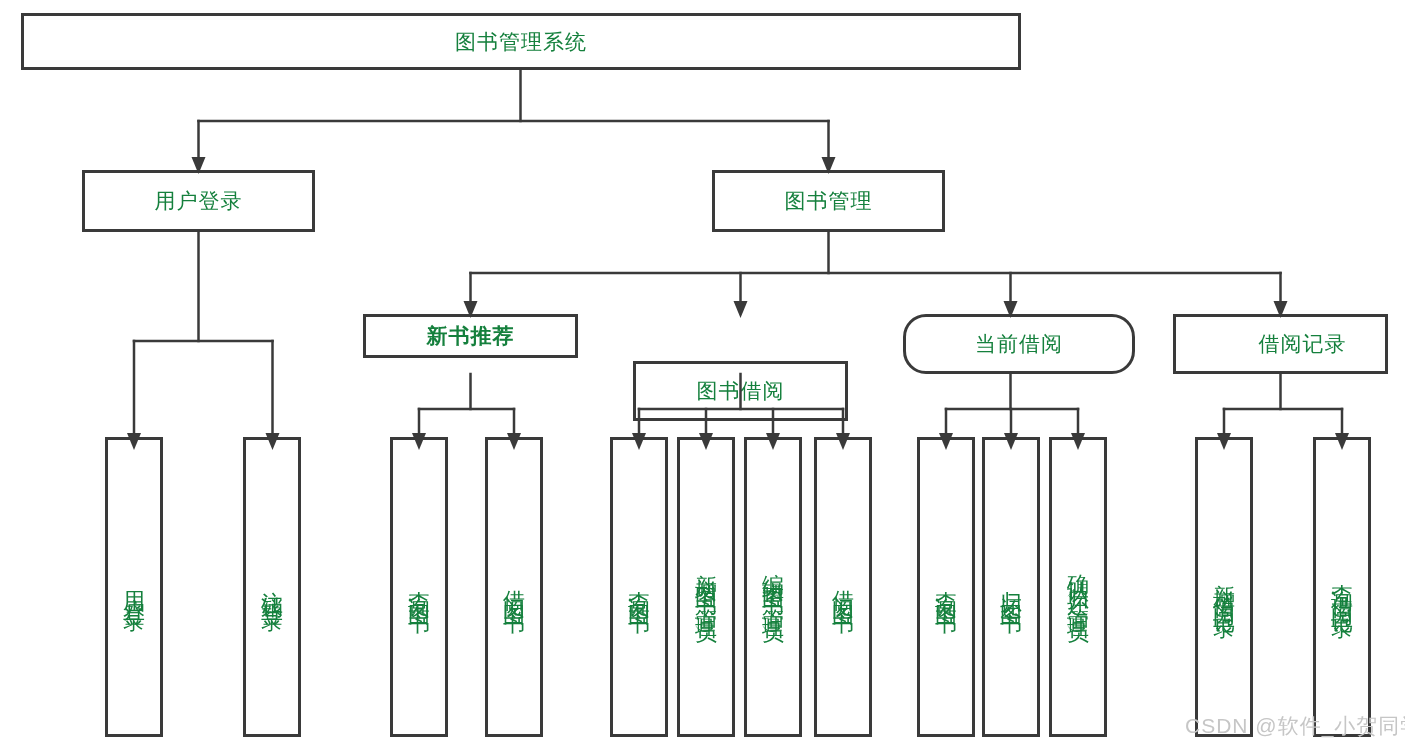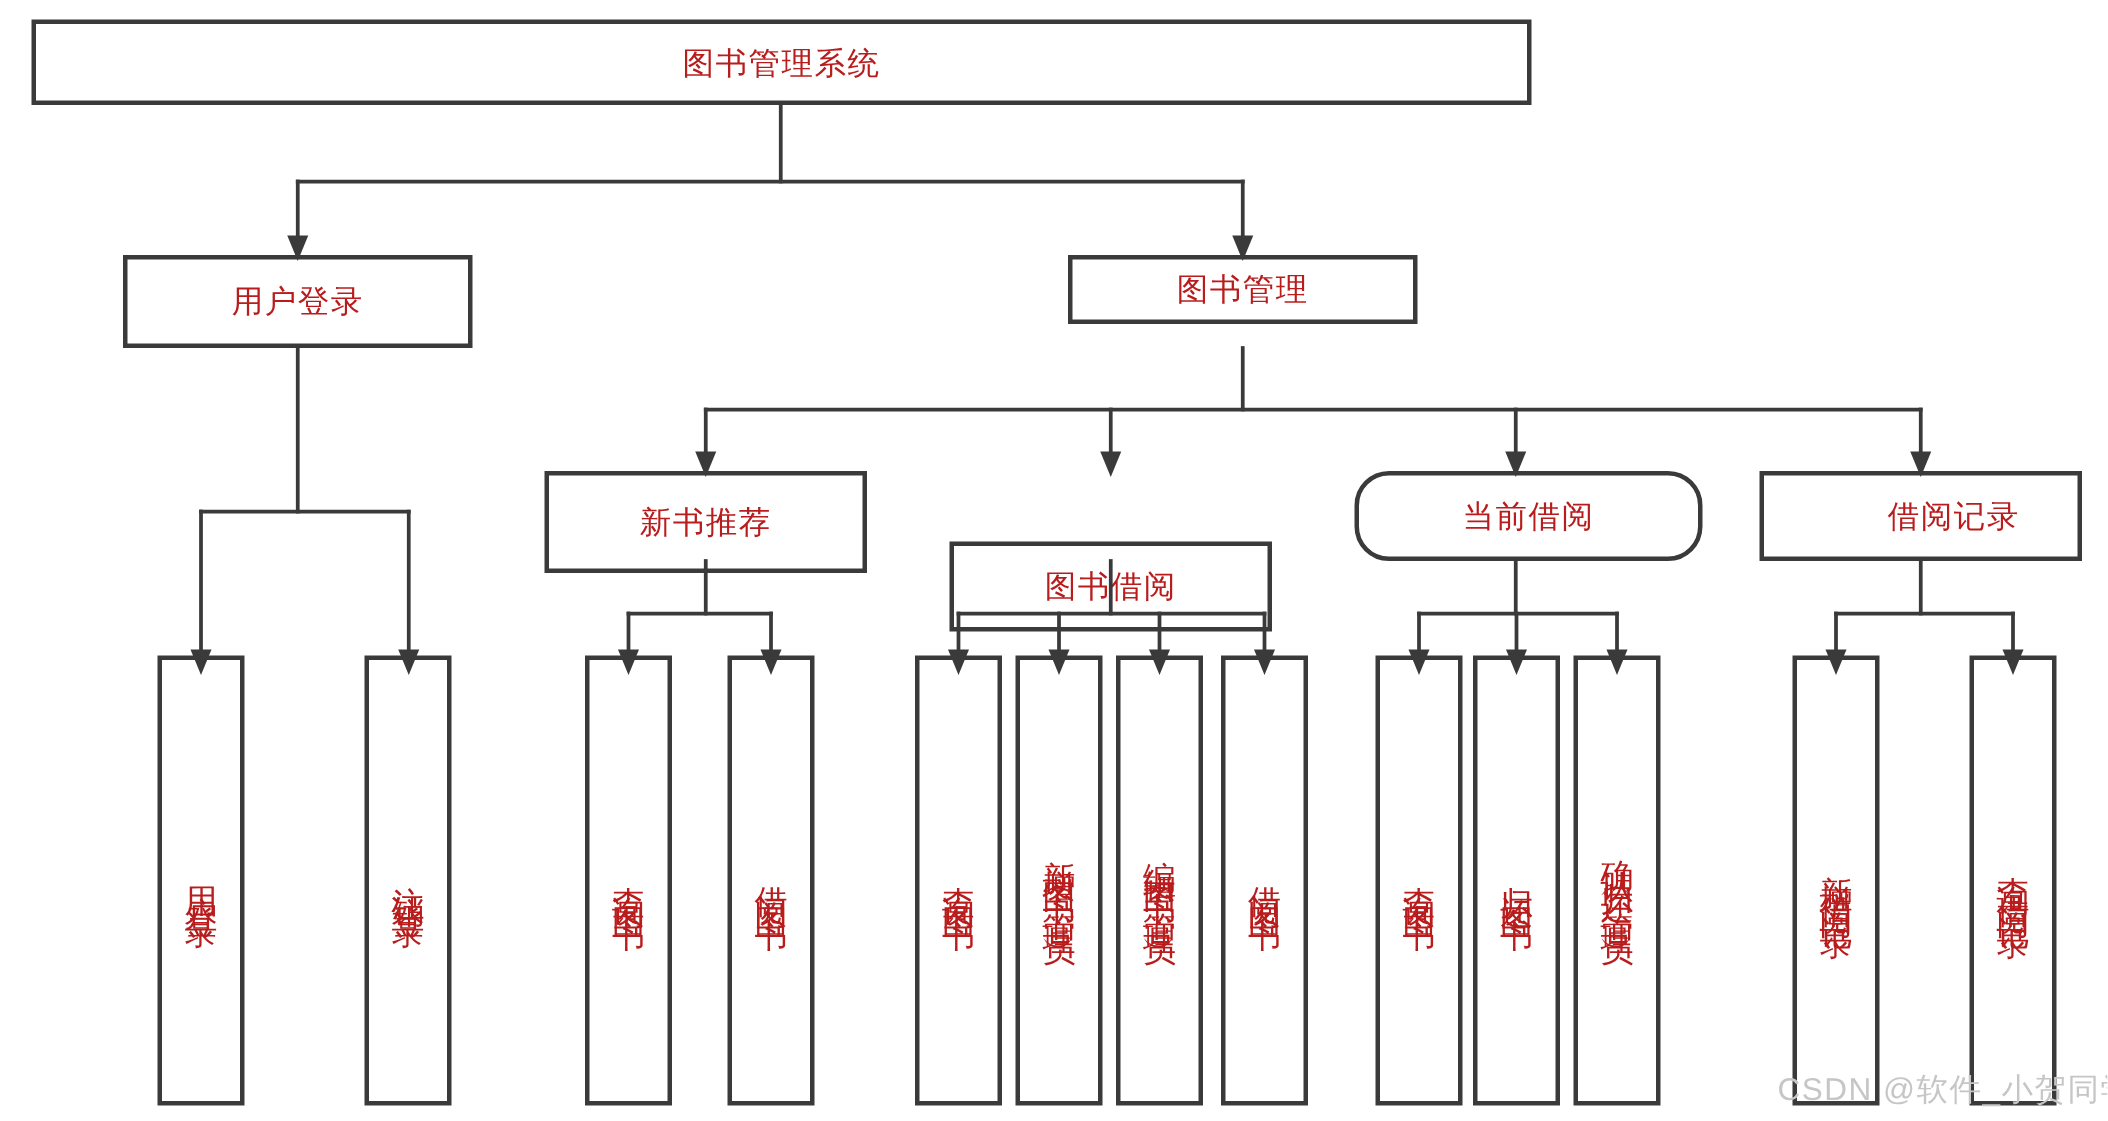"图书管理系统" .node { color: #b91c1c -> #15803d }
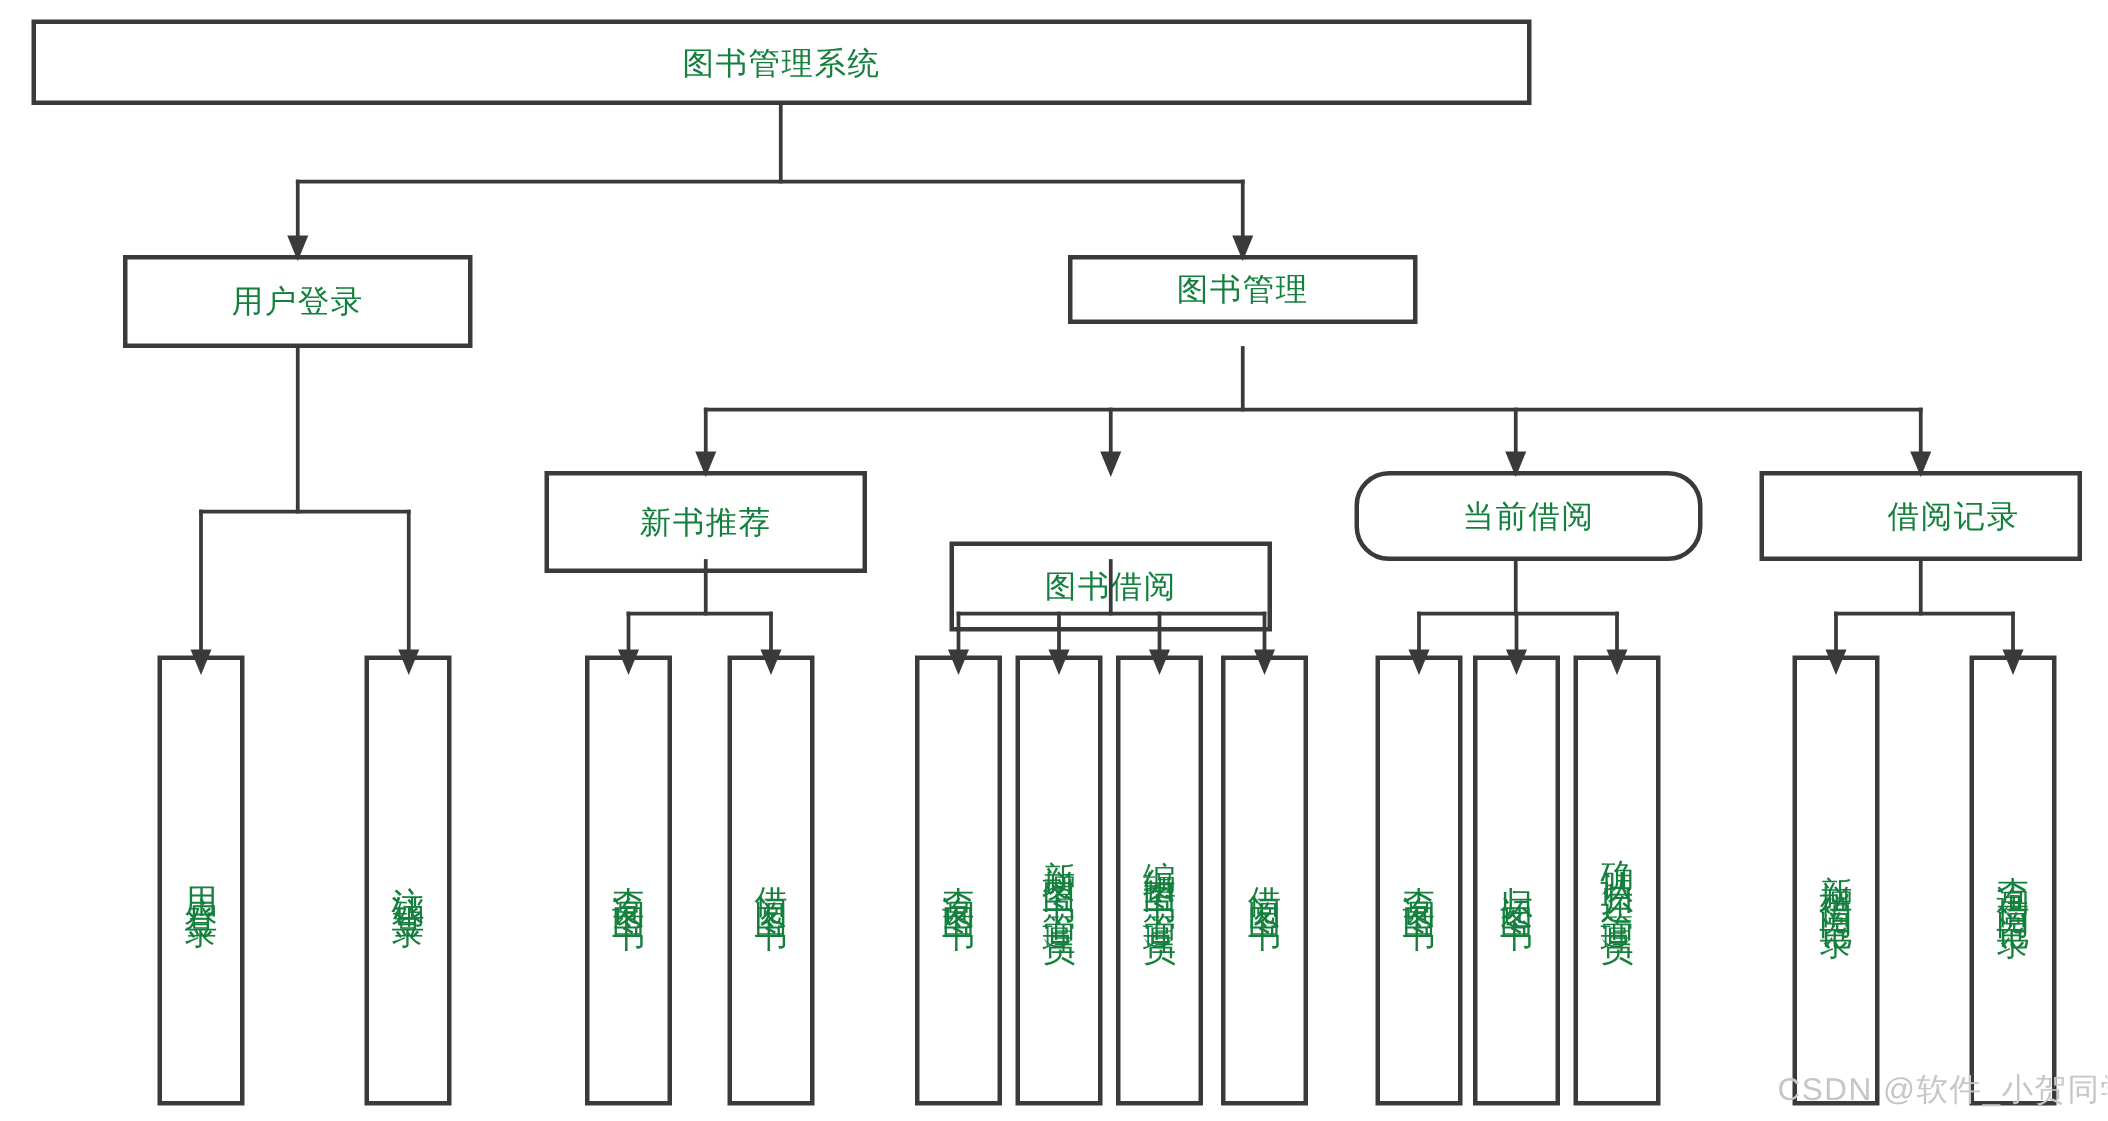"图书管理" div.node { height: 46px -> 62px }
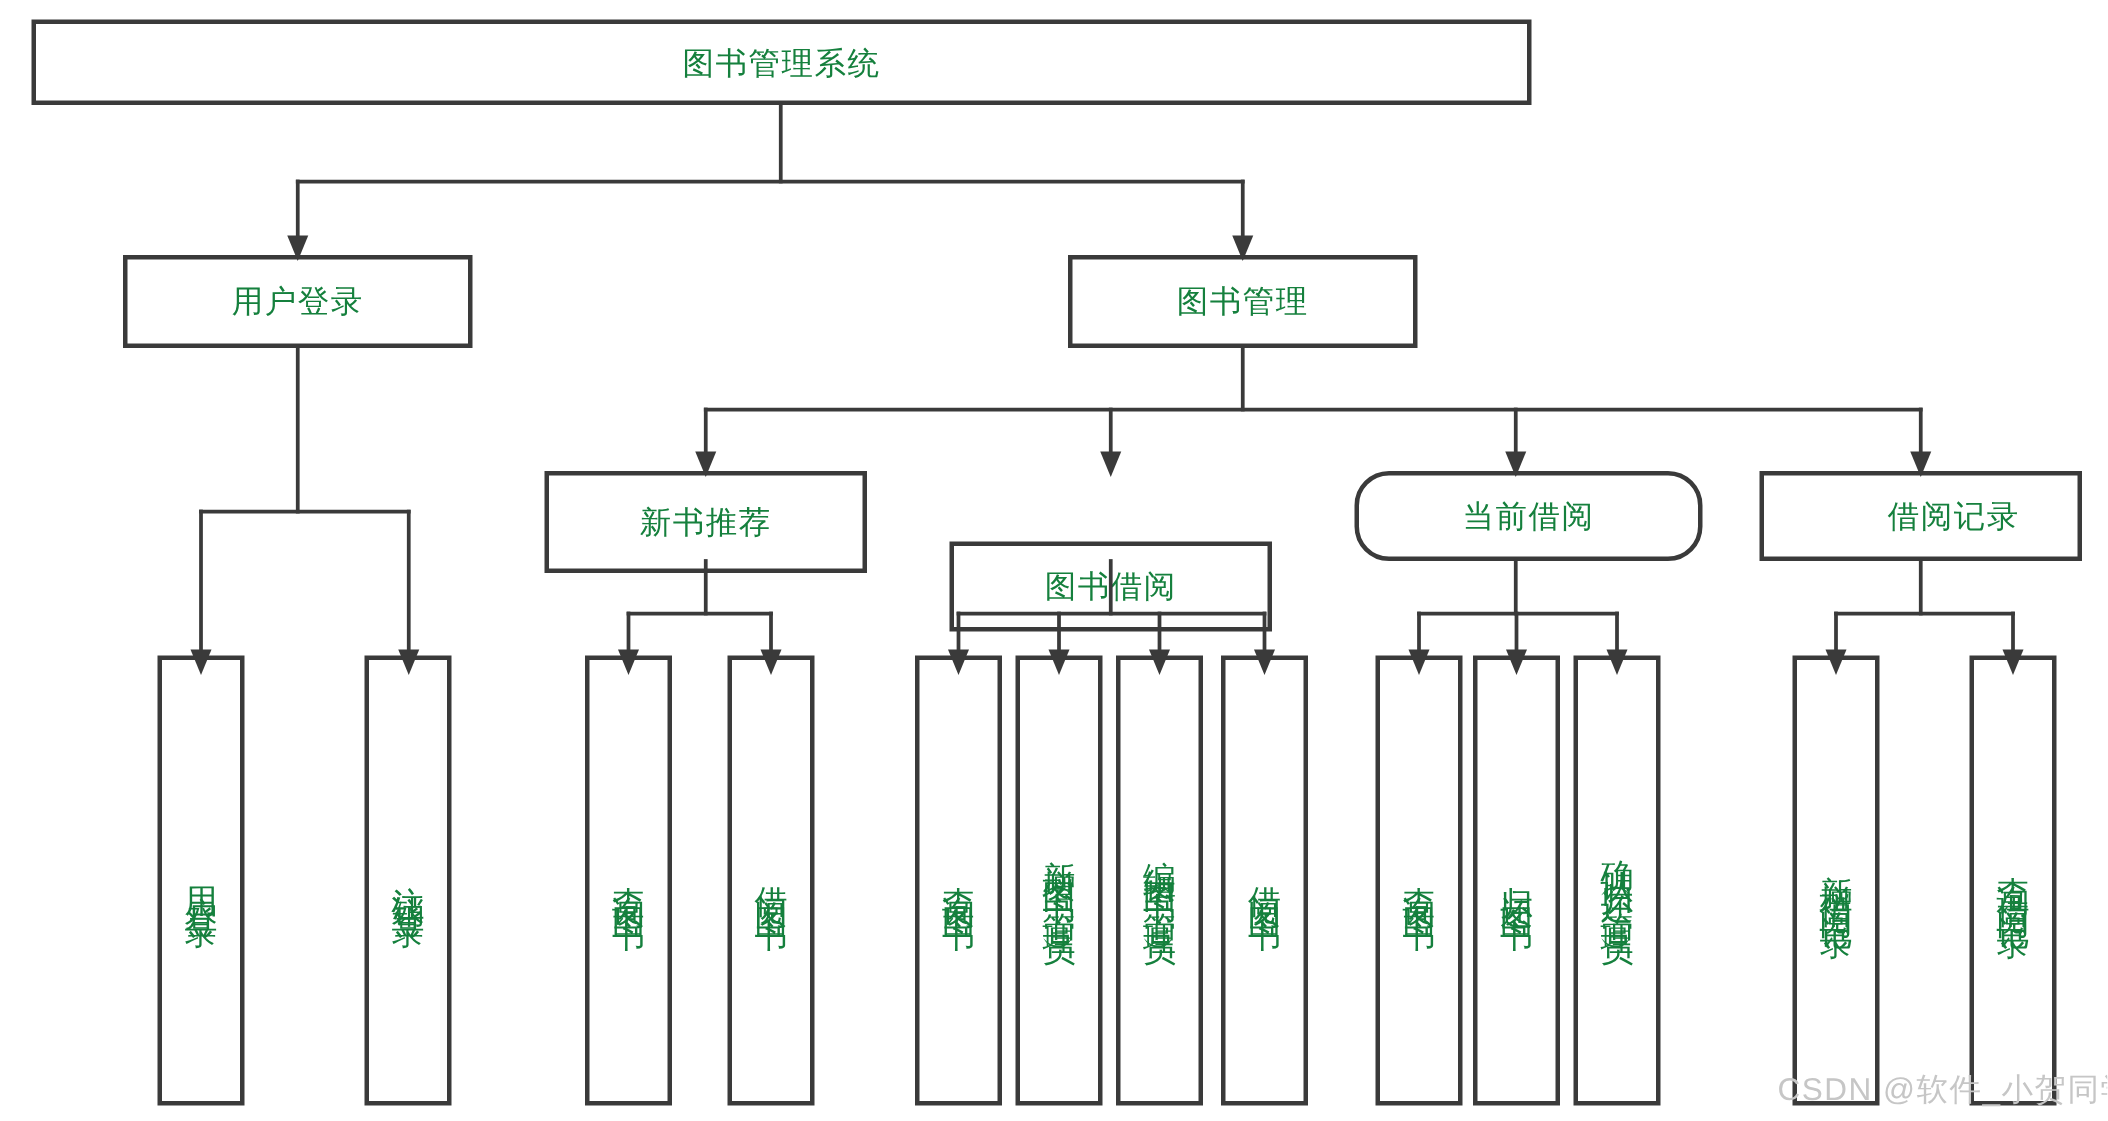"新书推荐" div.node { font-weight: none -> bold; height: 68px -> 44px }
